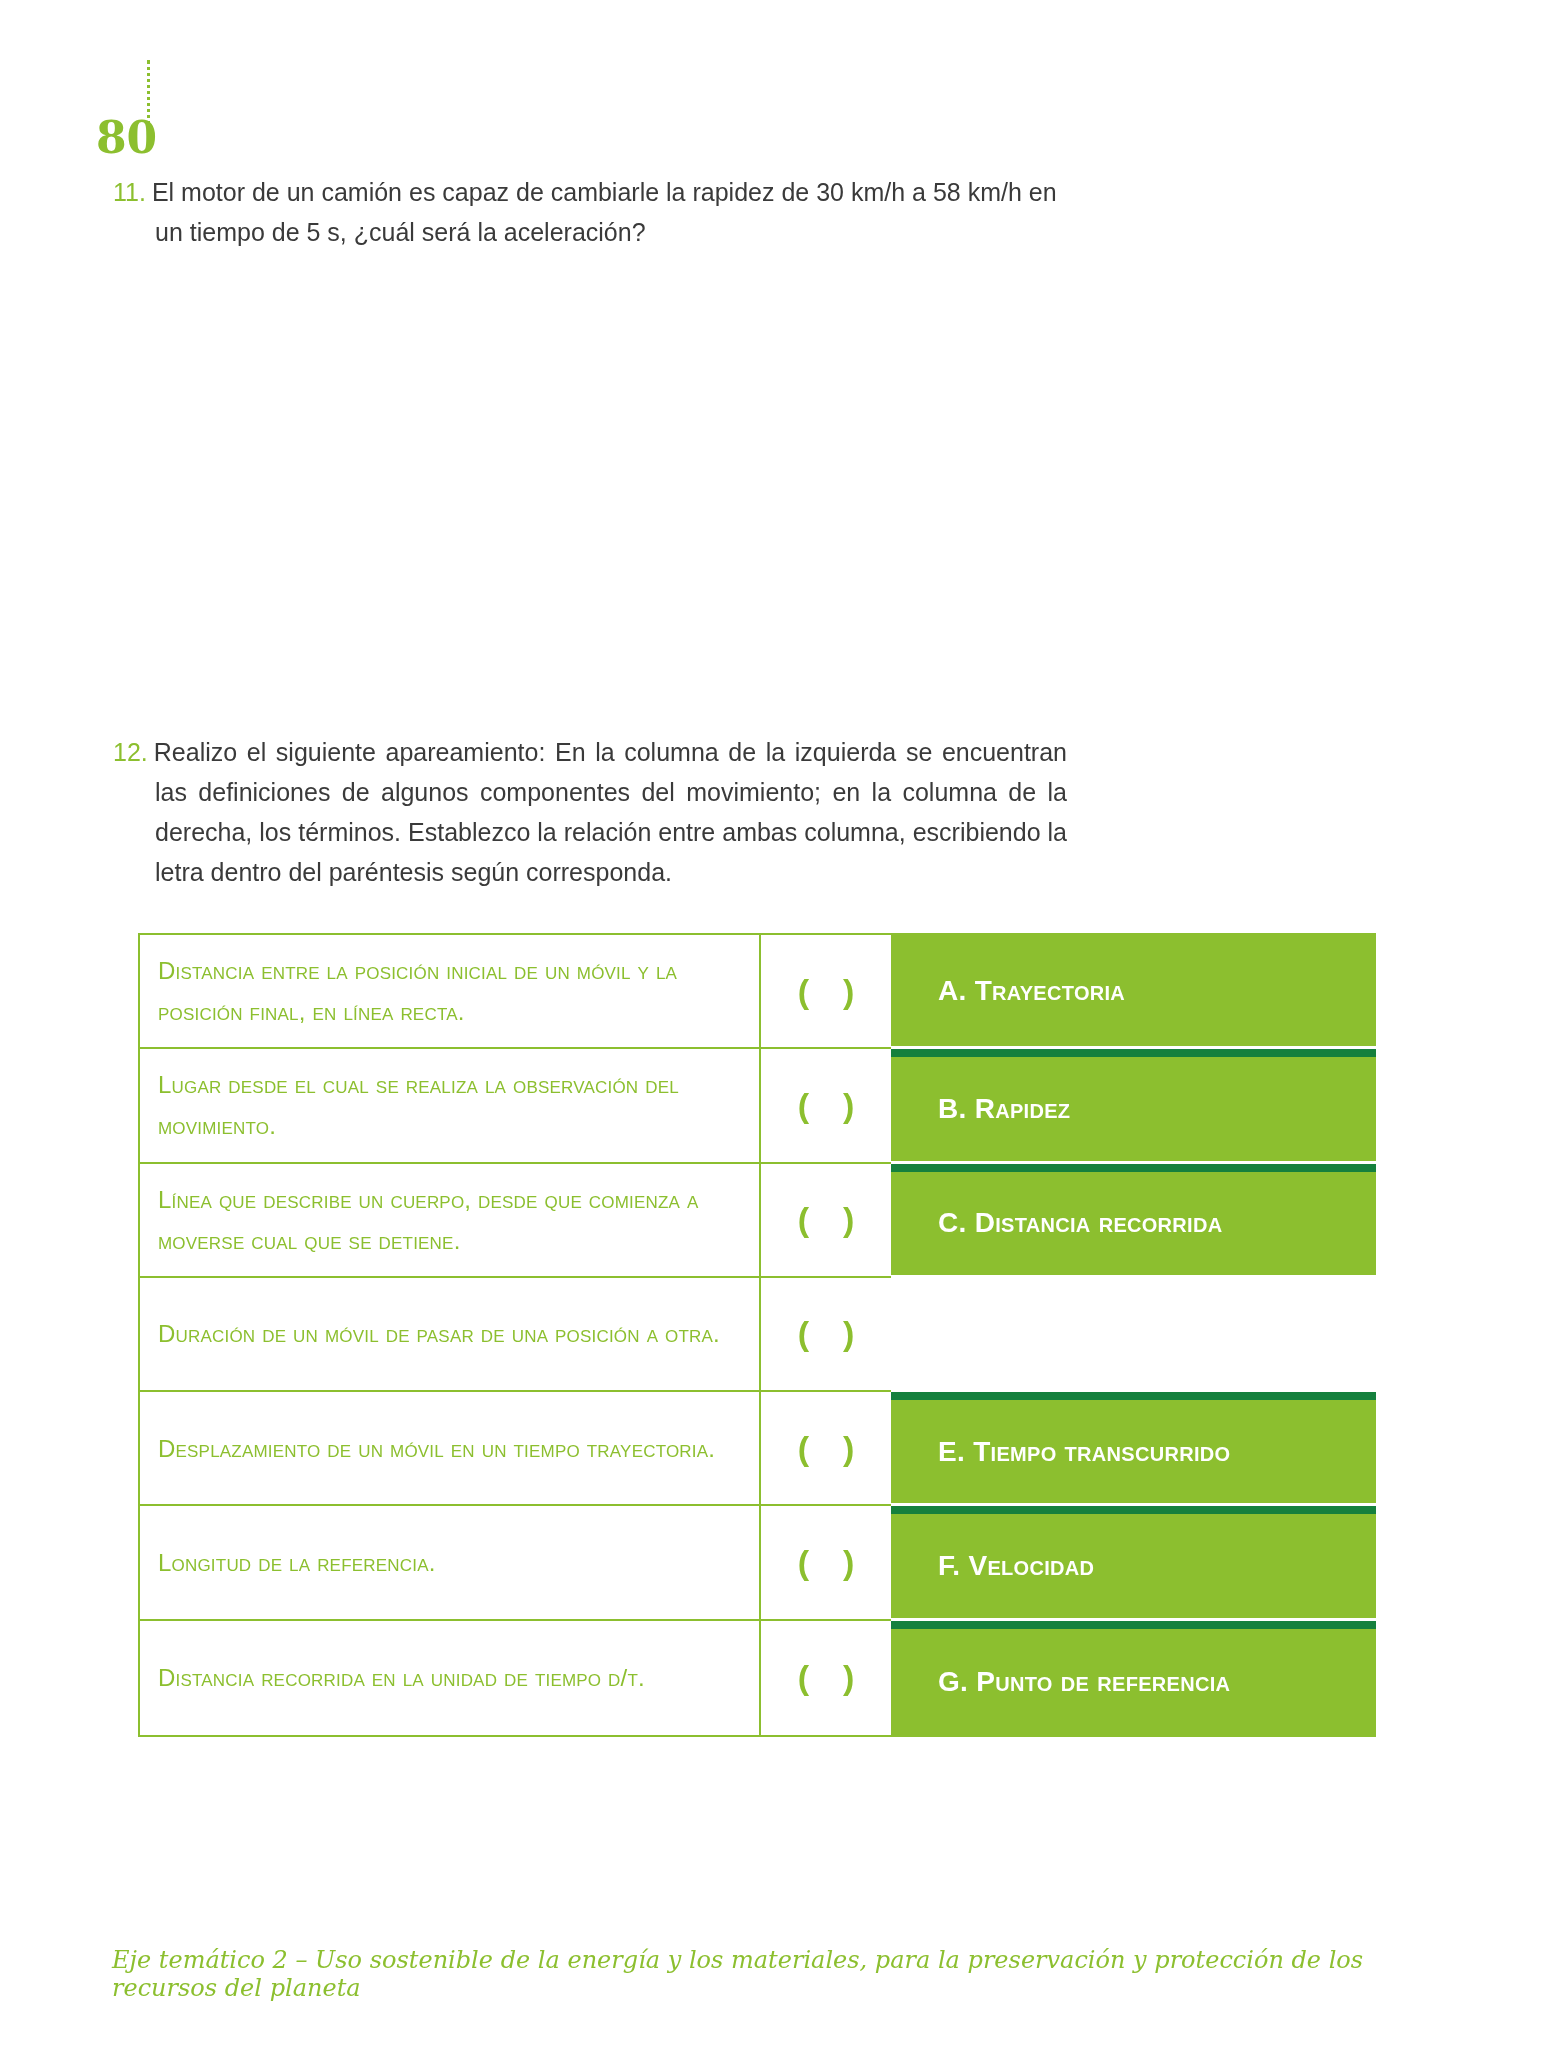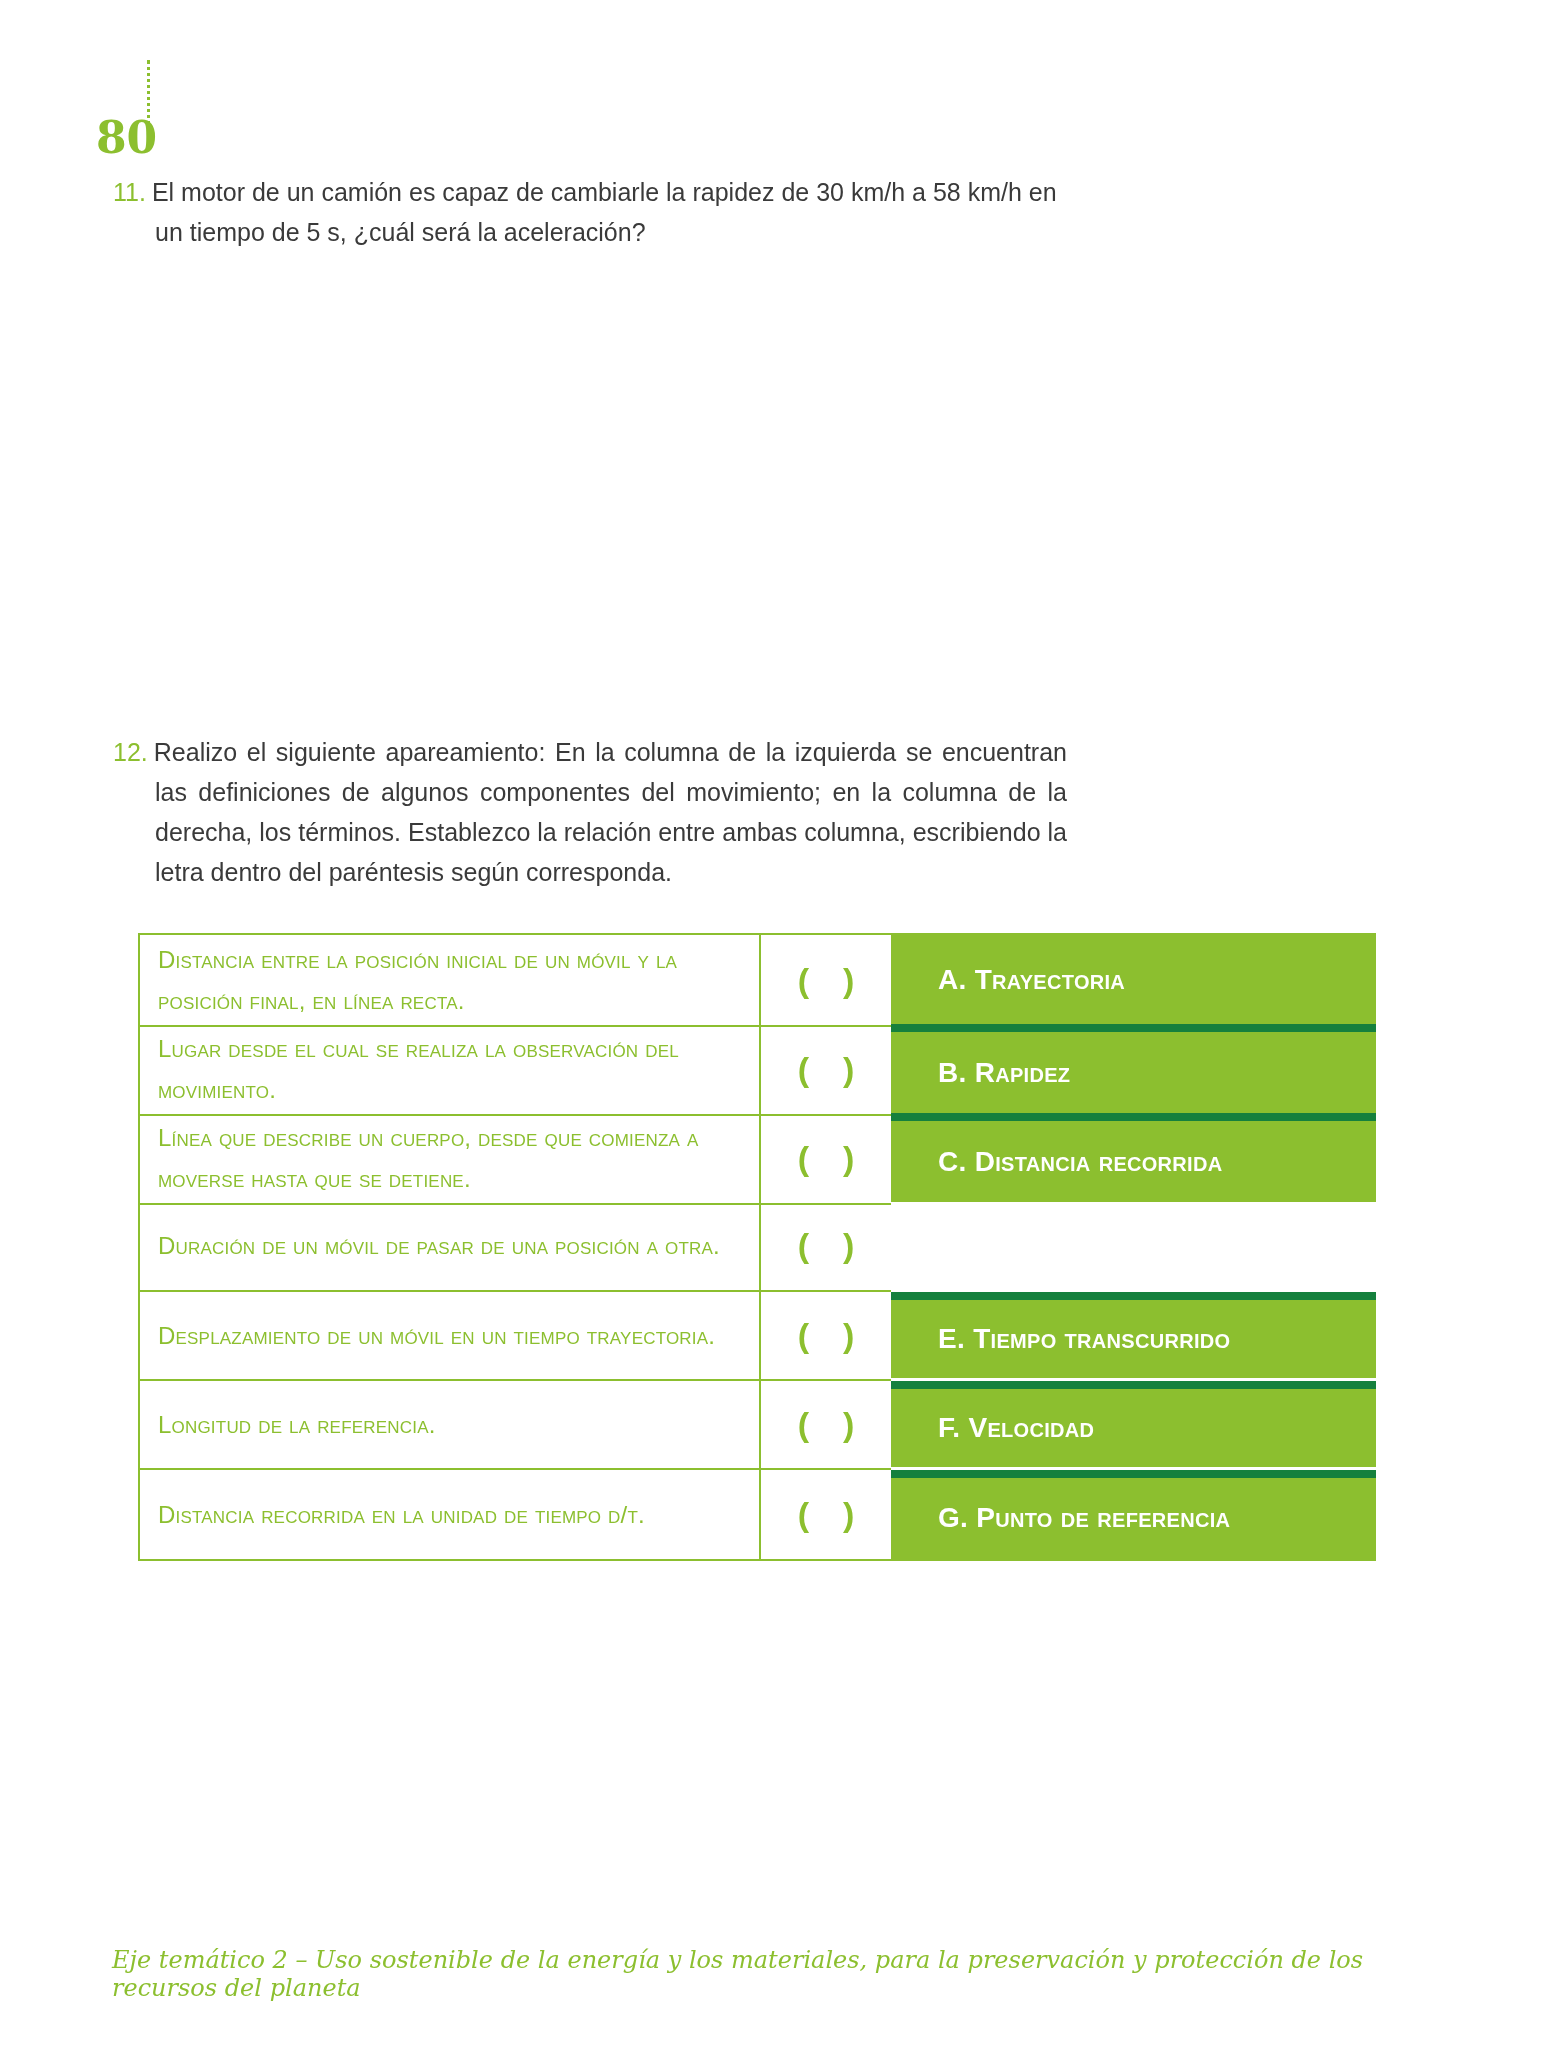"Distancia entre la posición inicial" .match-table { height: 628px -> 804px }
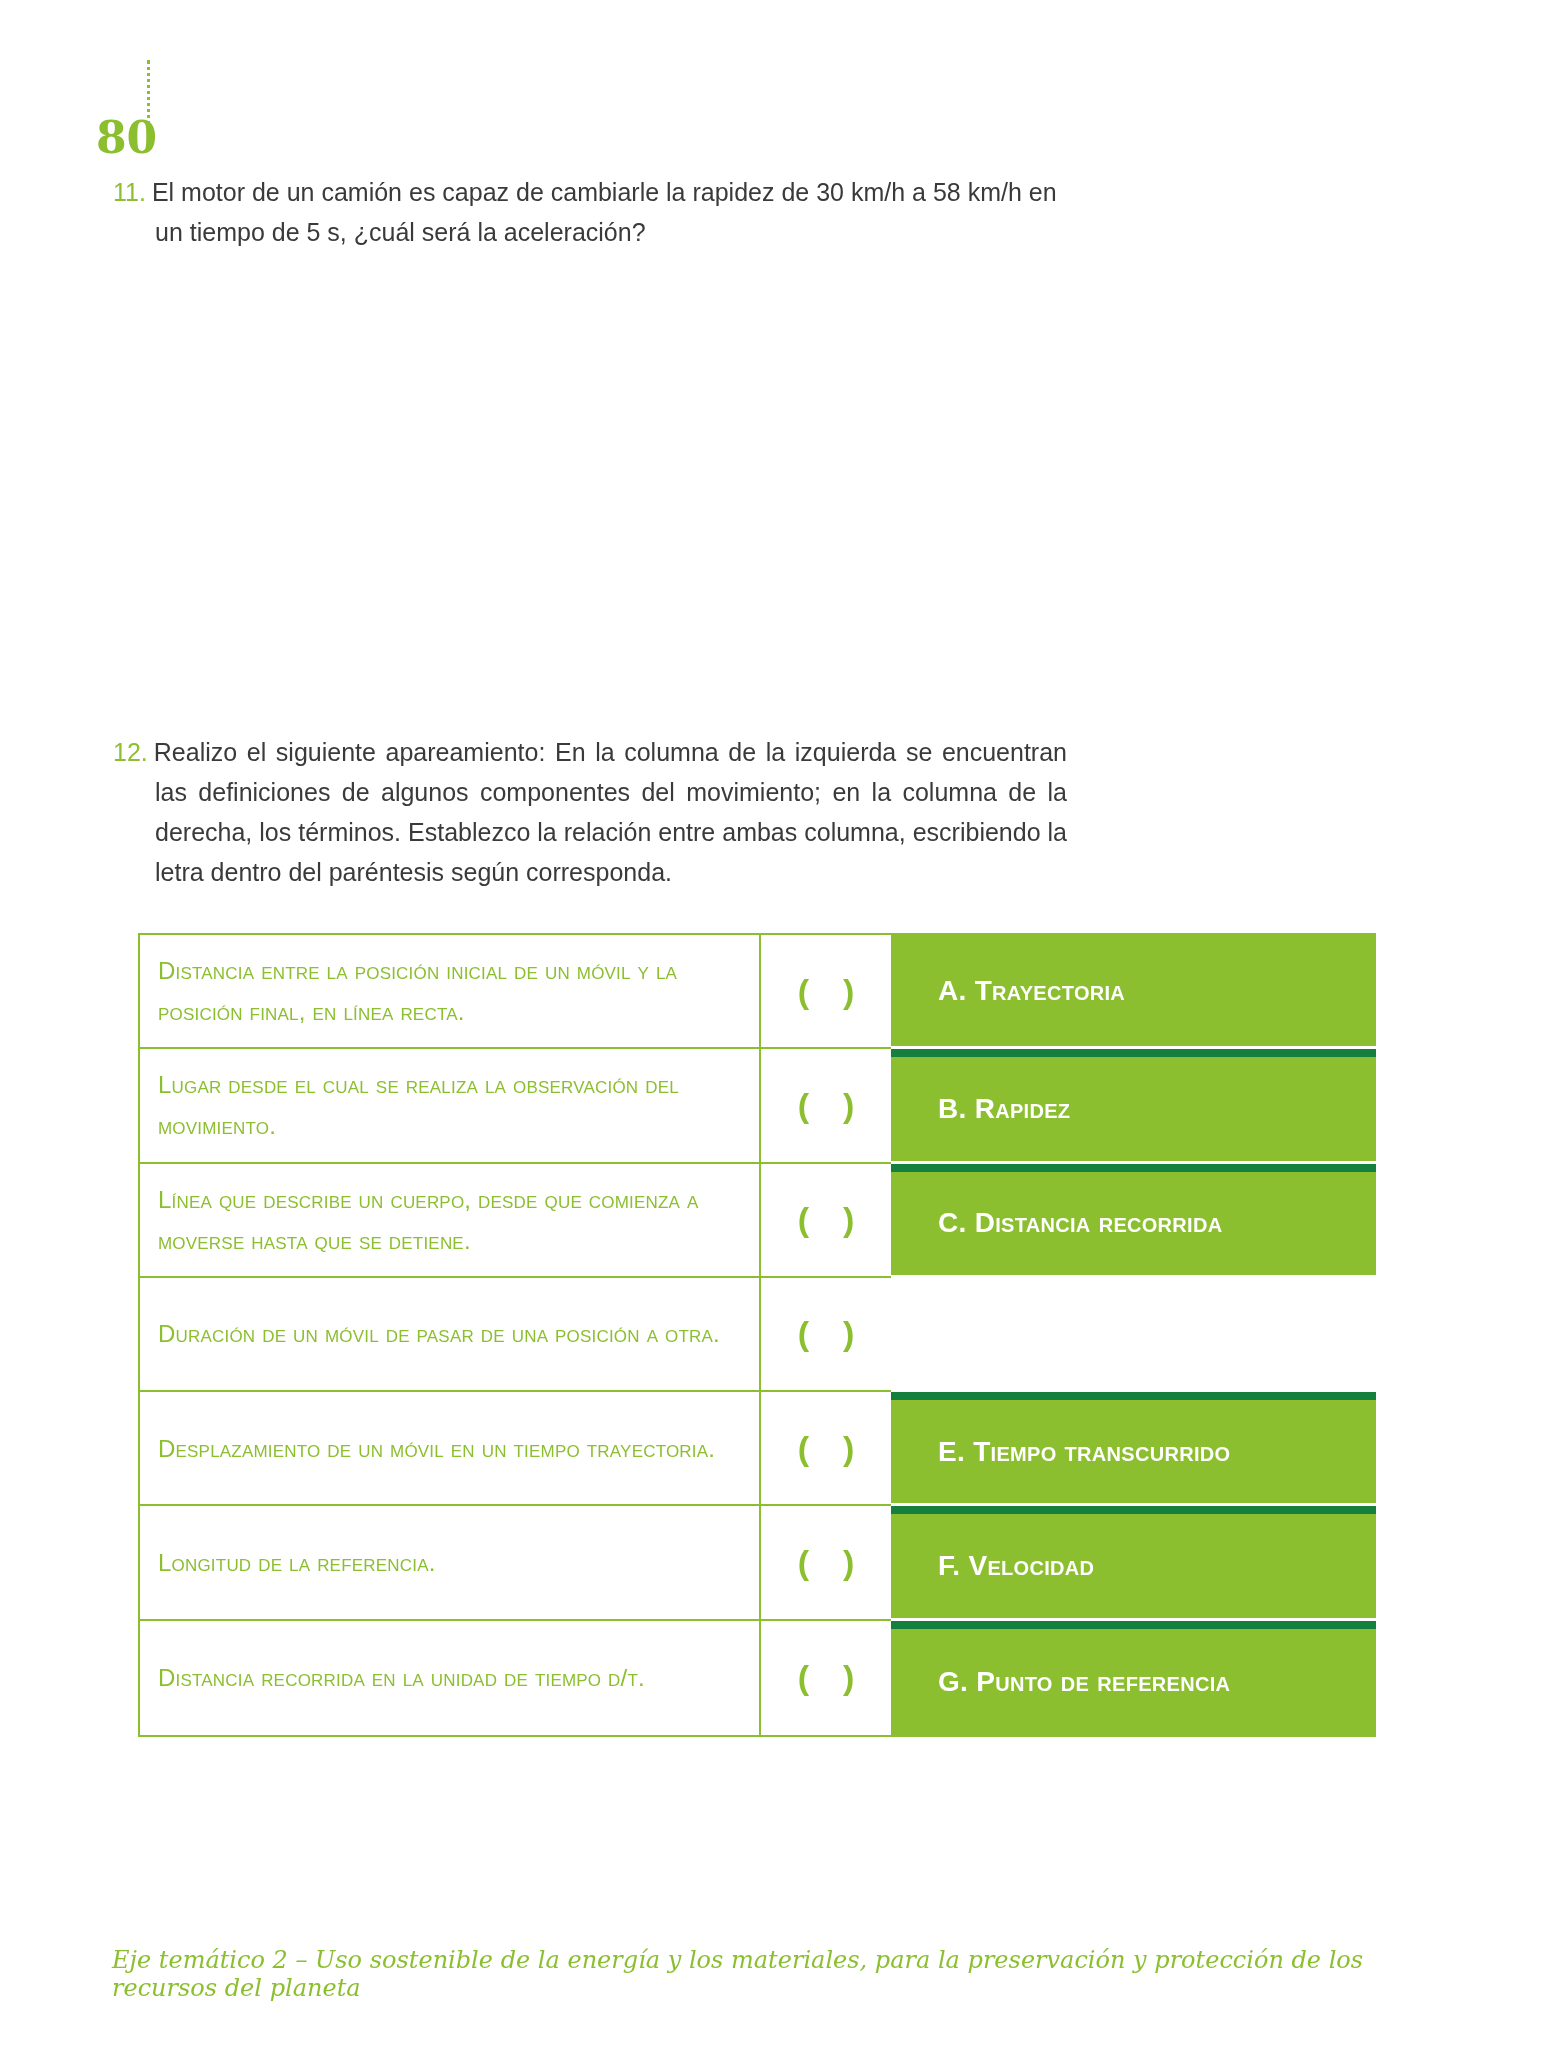"Línea que describe un cuerpo," div.def-cell { text: hasta -> cual }
